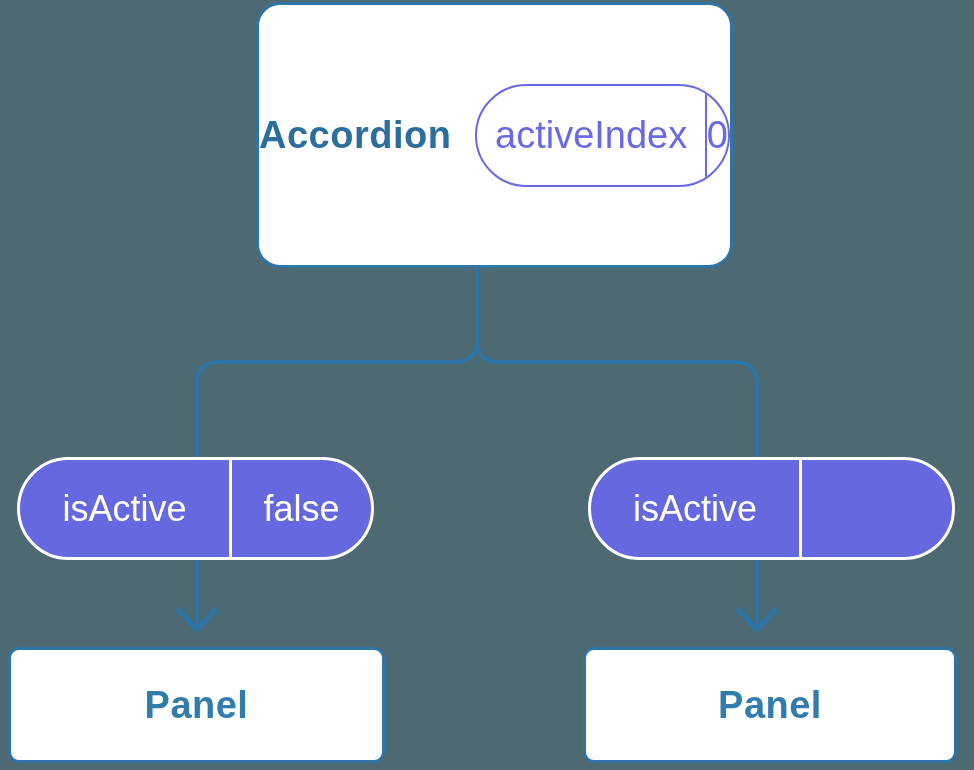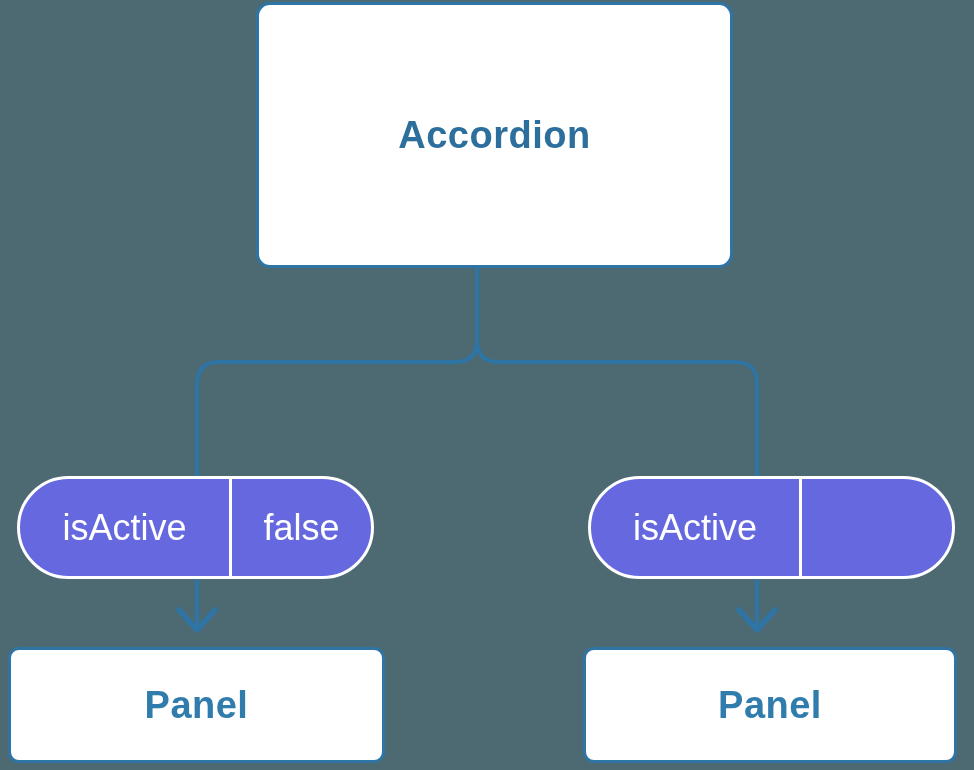"Accordion" .root-card { border-radius: 14px -> 24px }
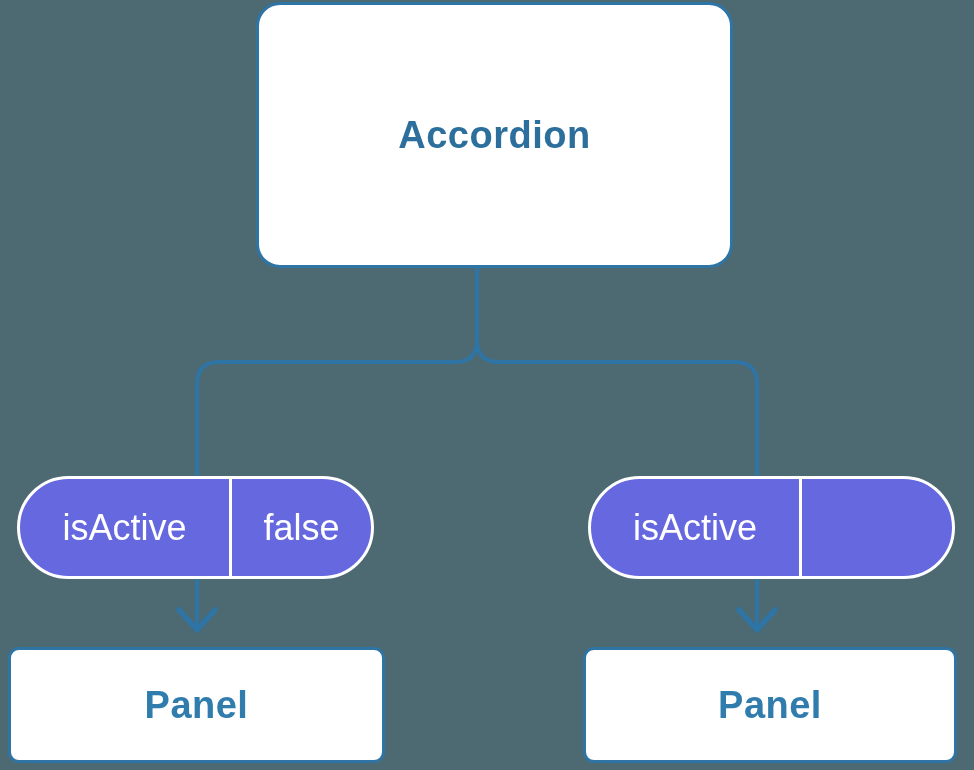"activeIndex" div.state-pill { html: none -> <div> <div>activeIndex</div> <div>0</div> </div> }
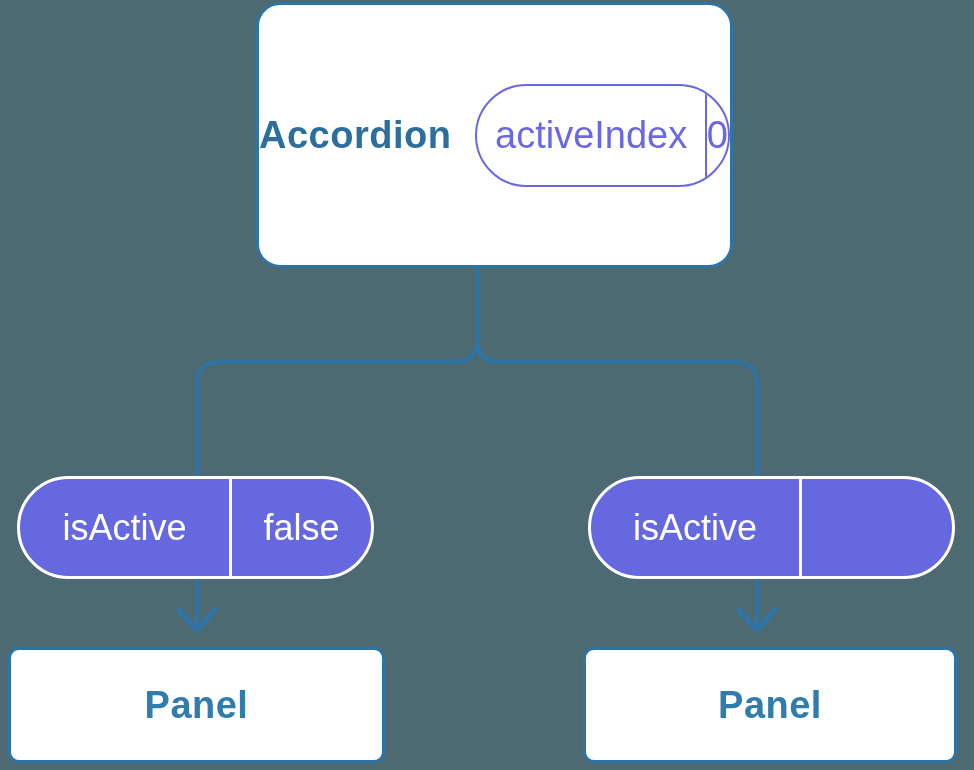"isActive" .prop-pill { top: 476px -> 457px }
